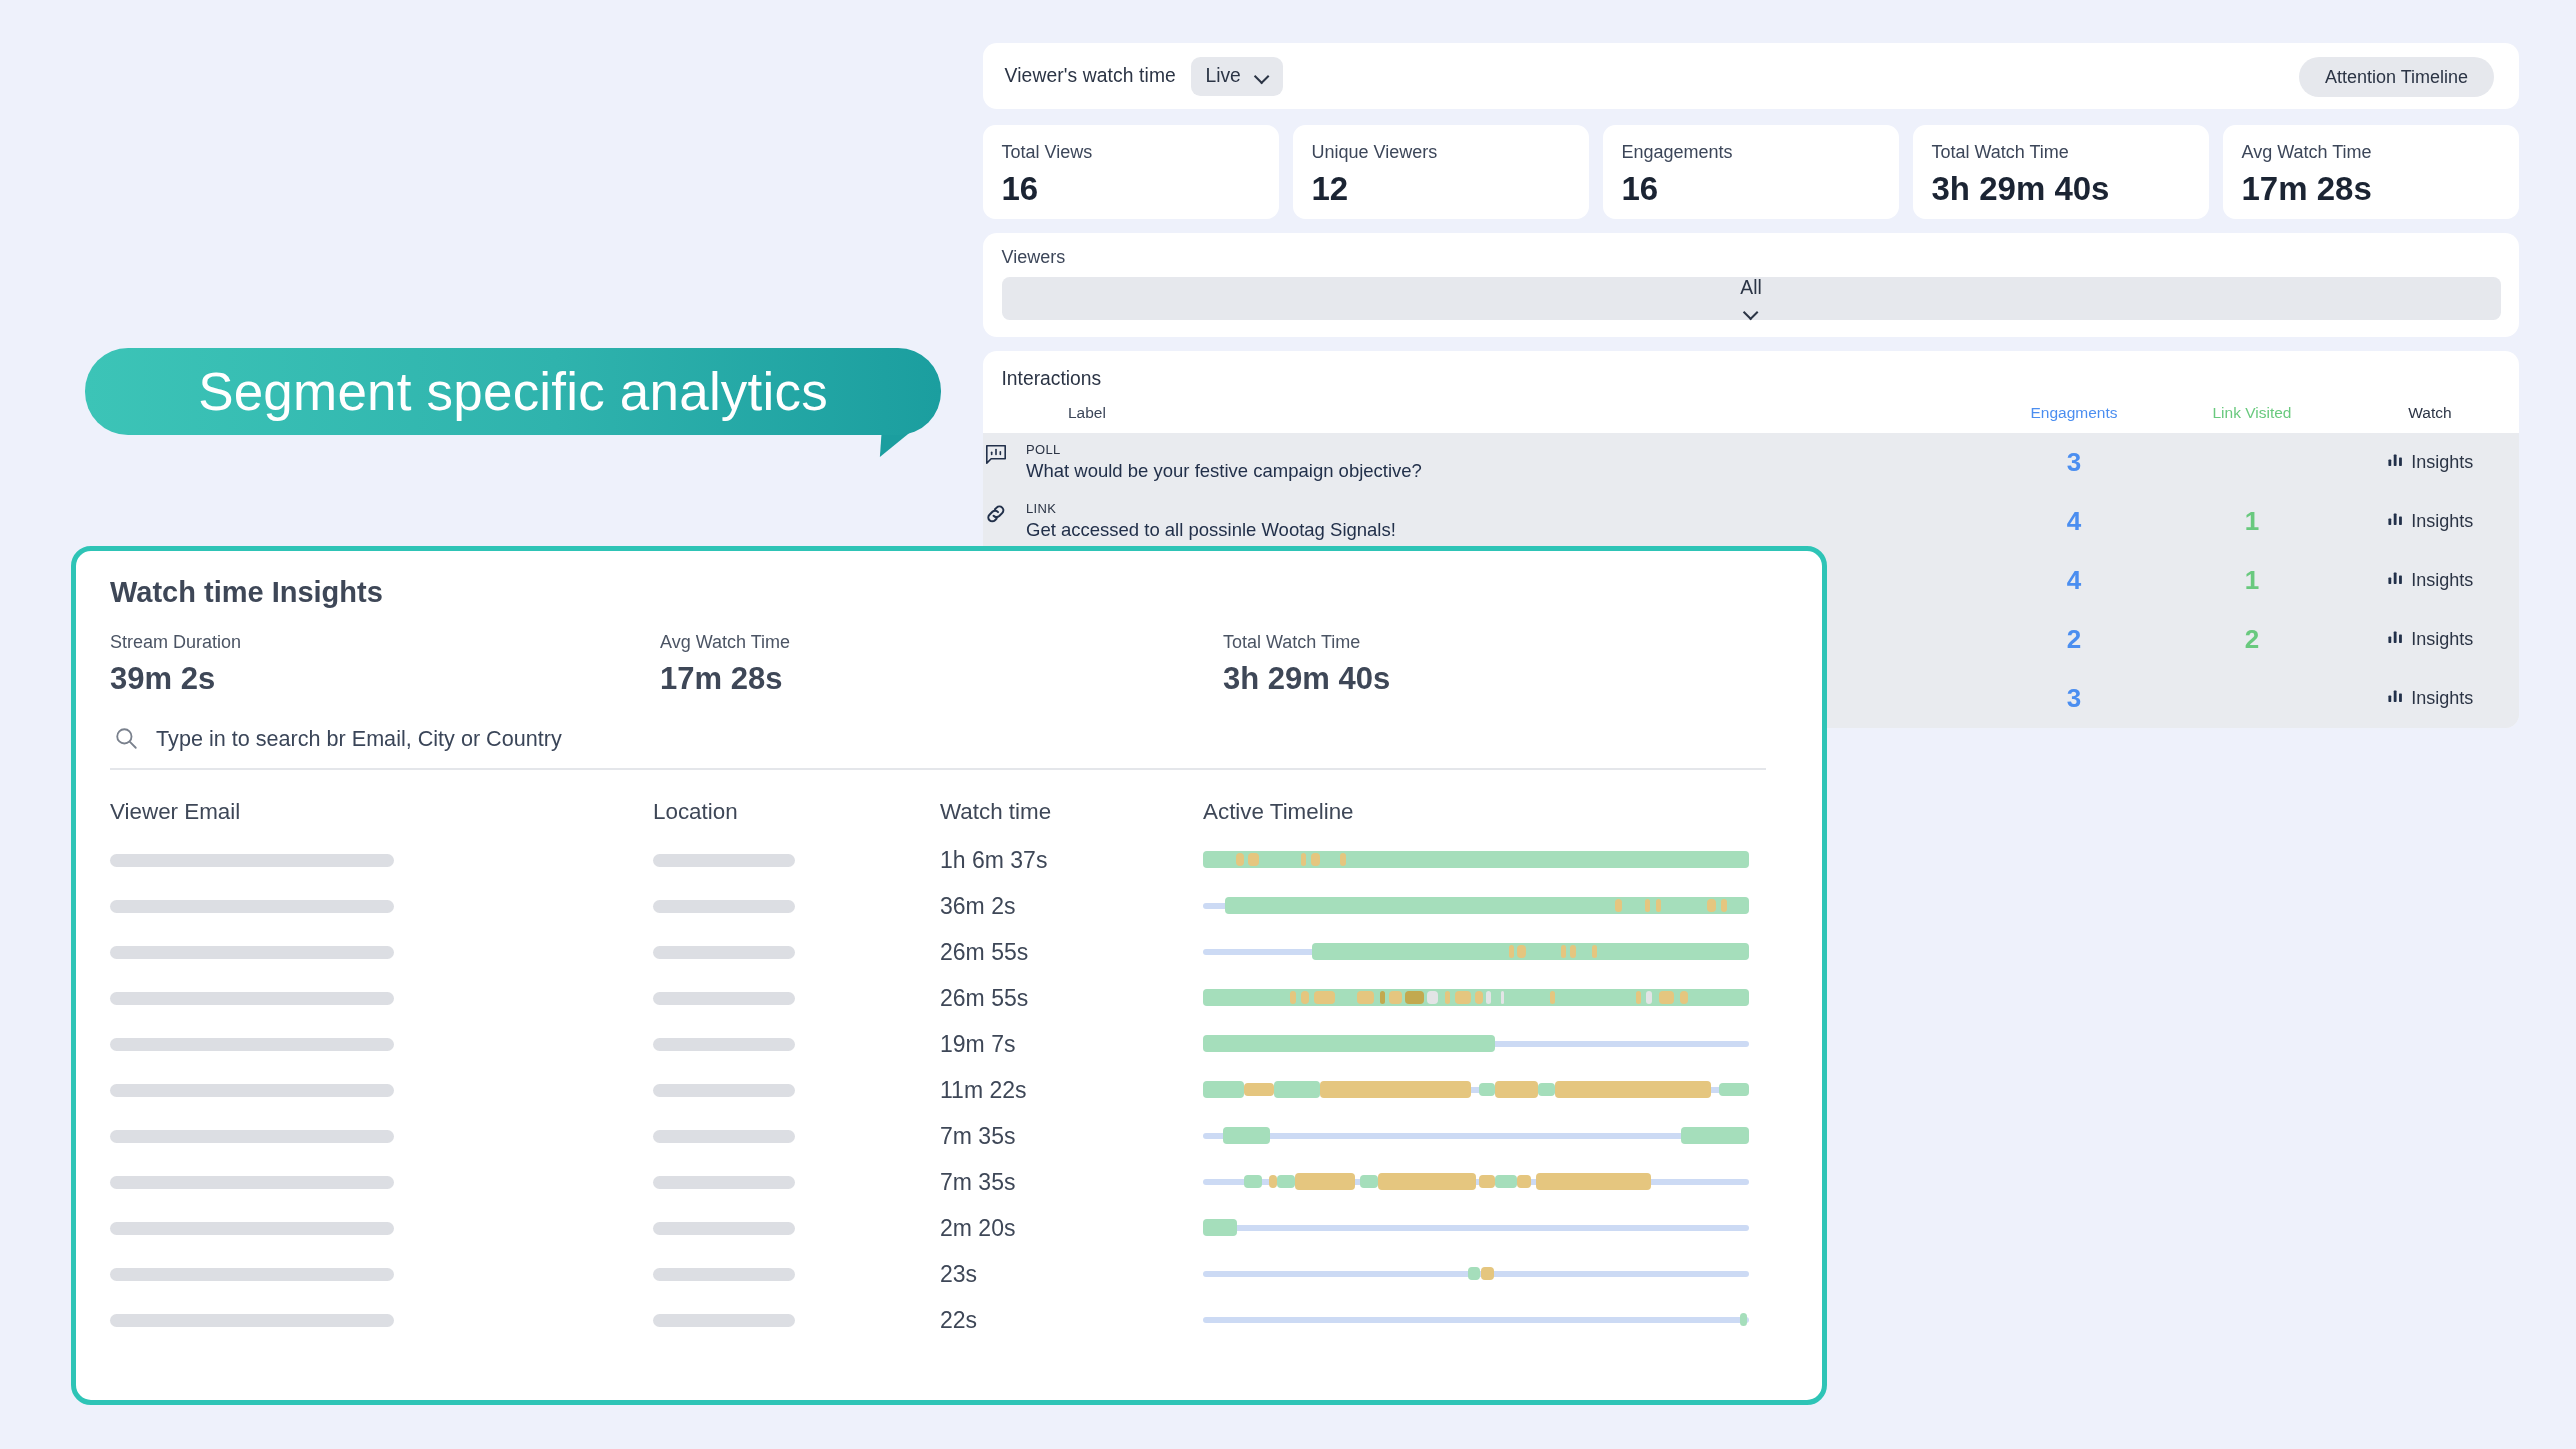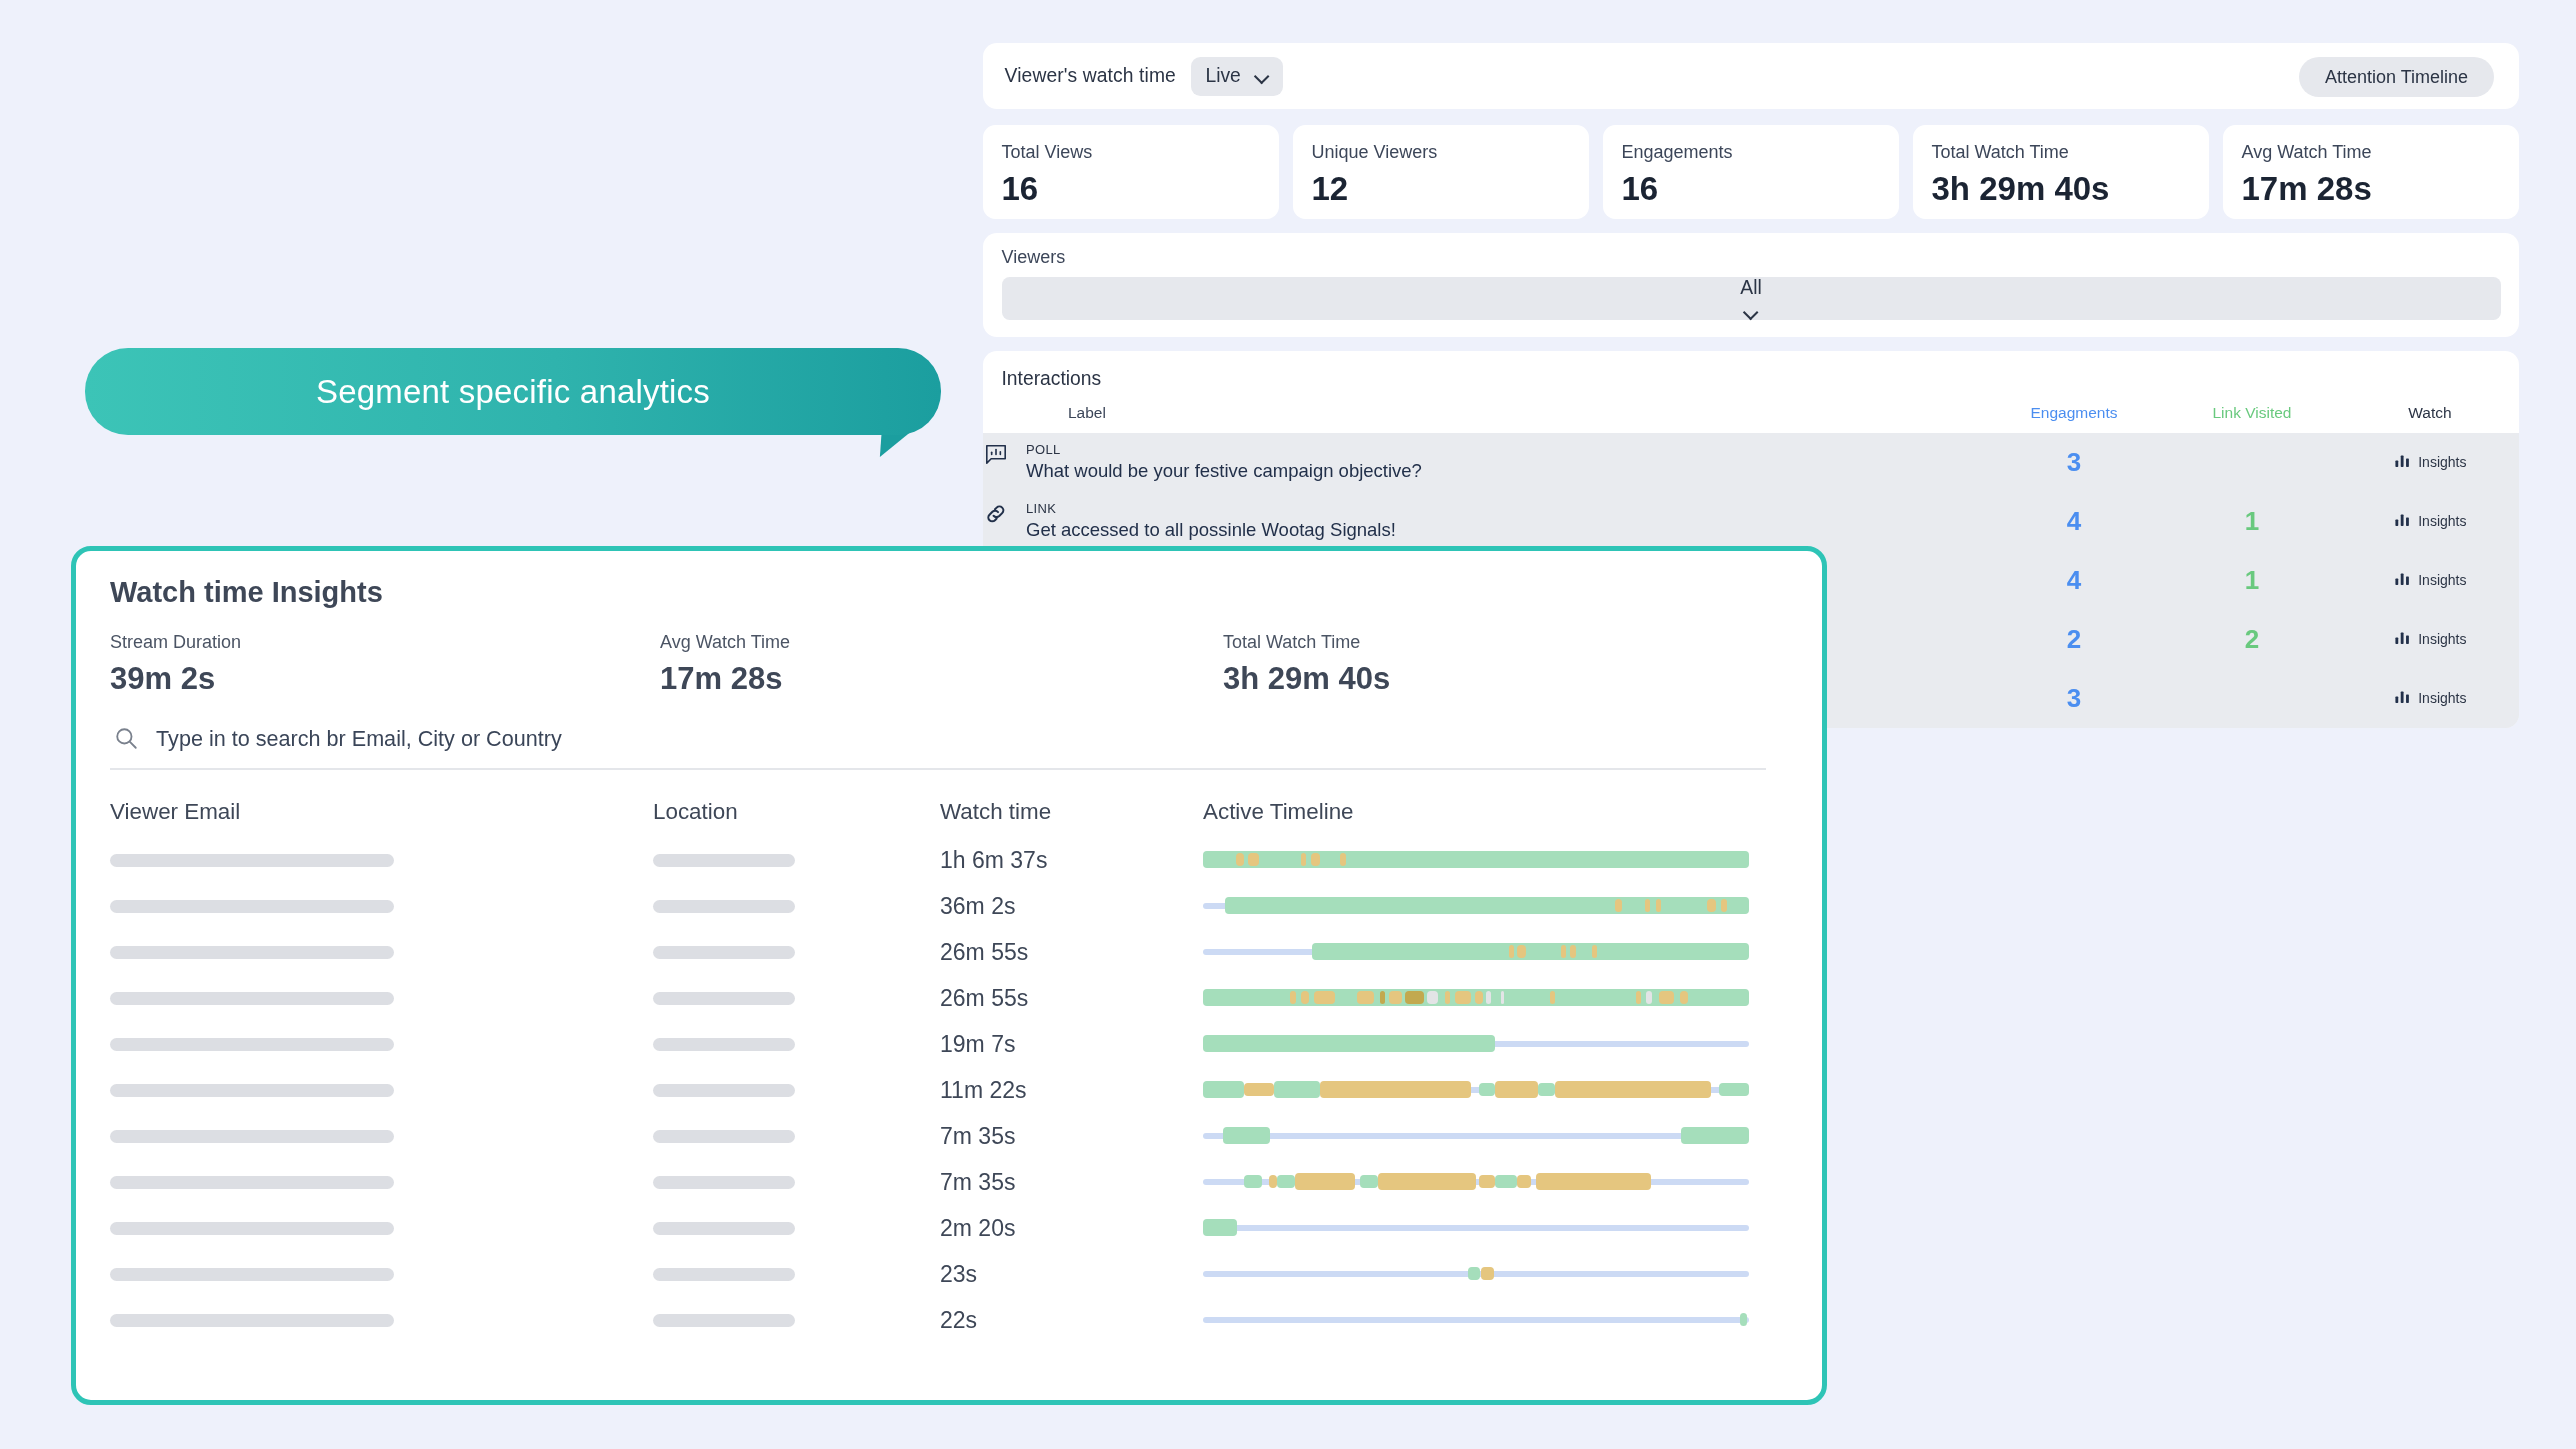"Segment specific analytics" .callout-text { font-size: 33px -> 53px }
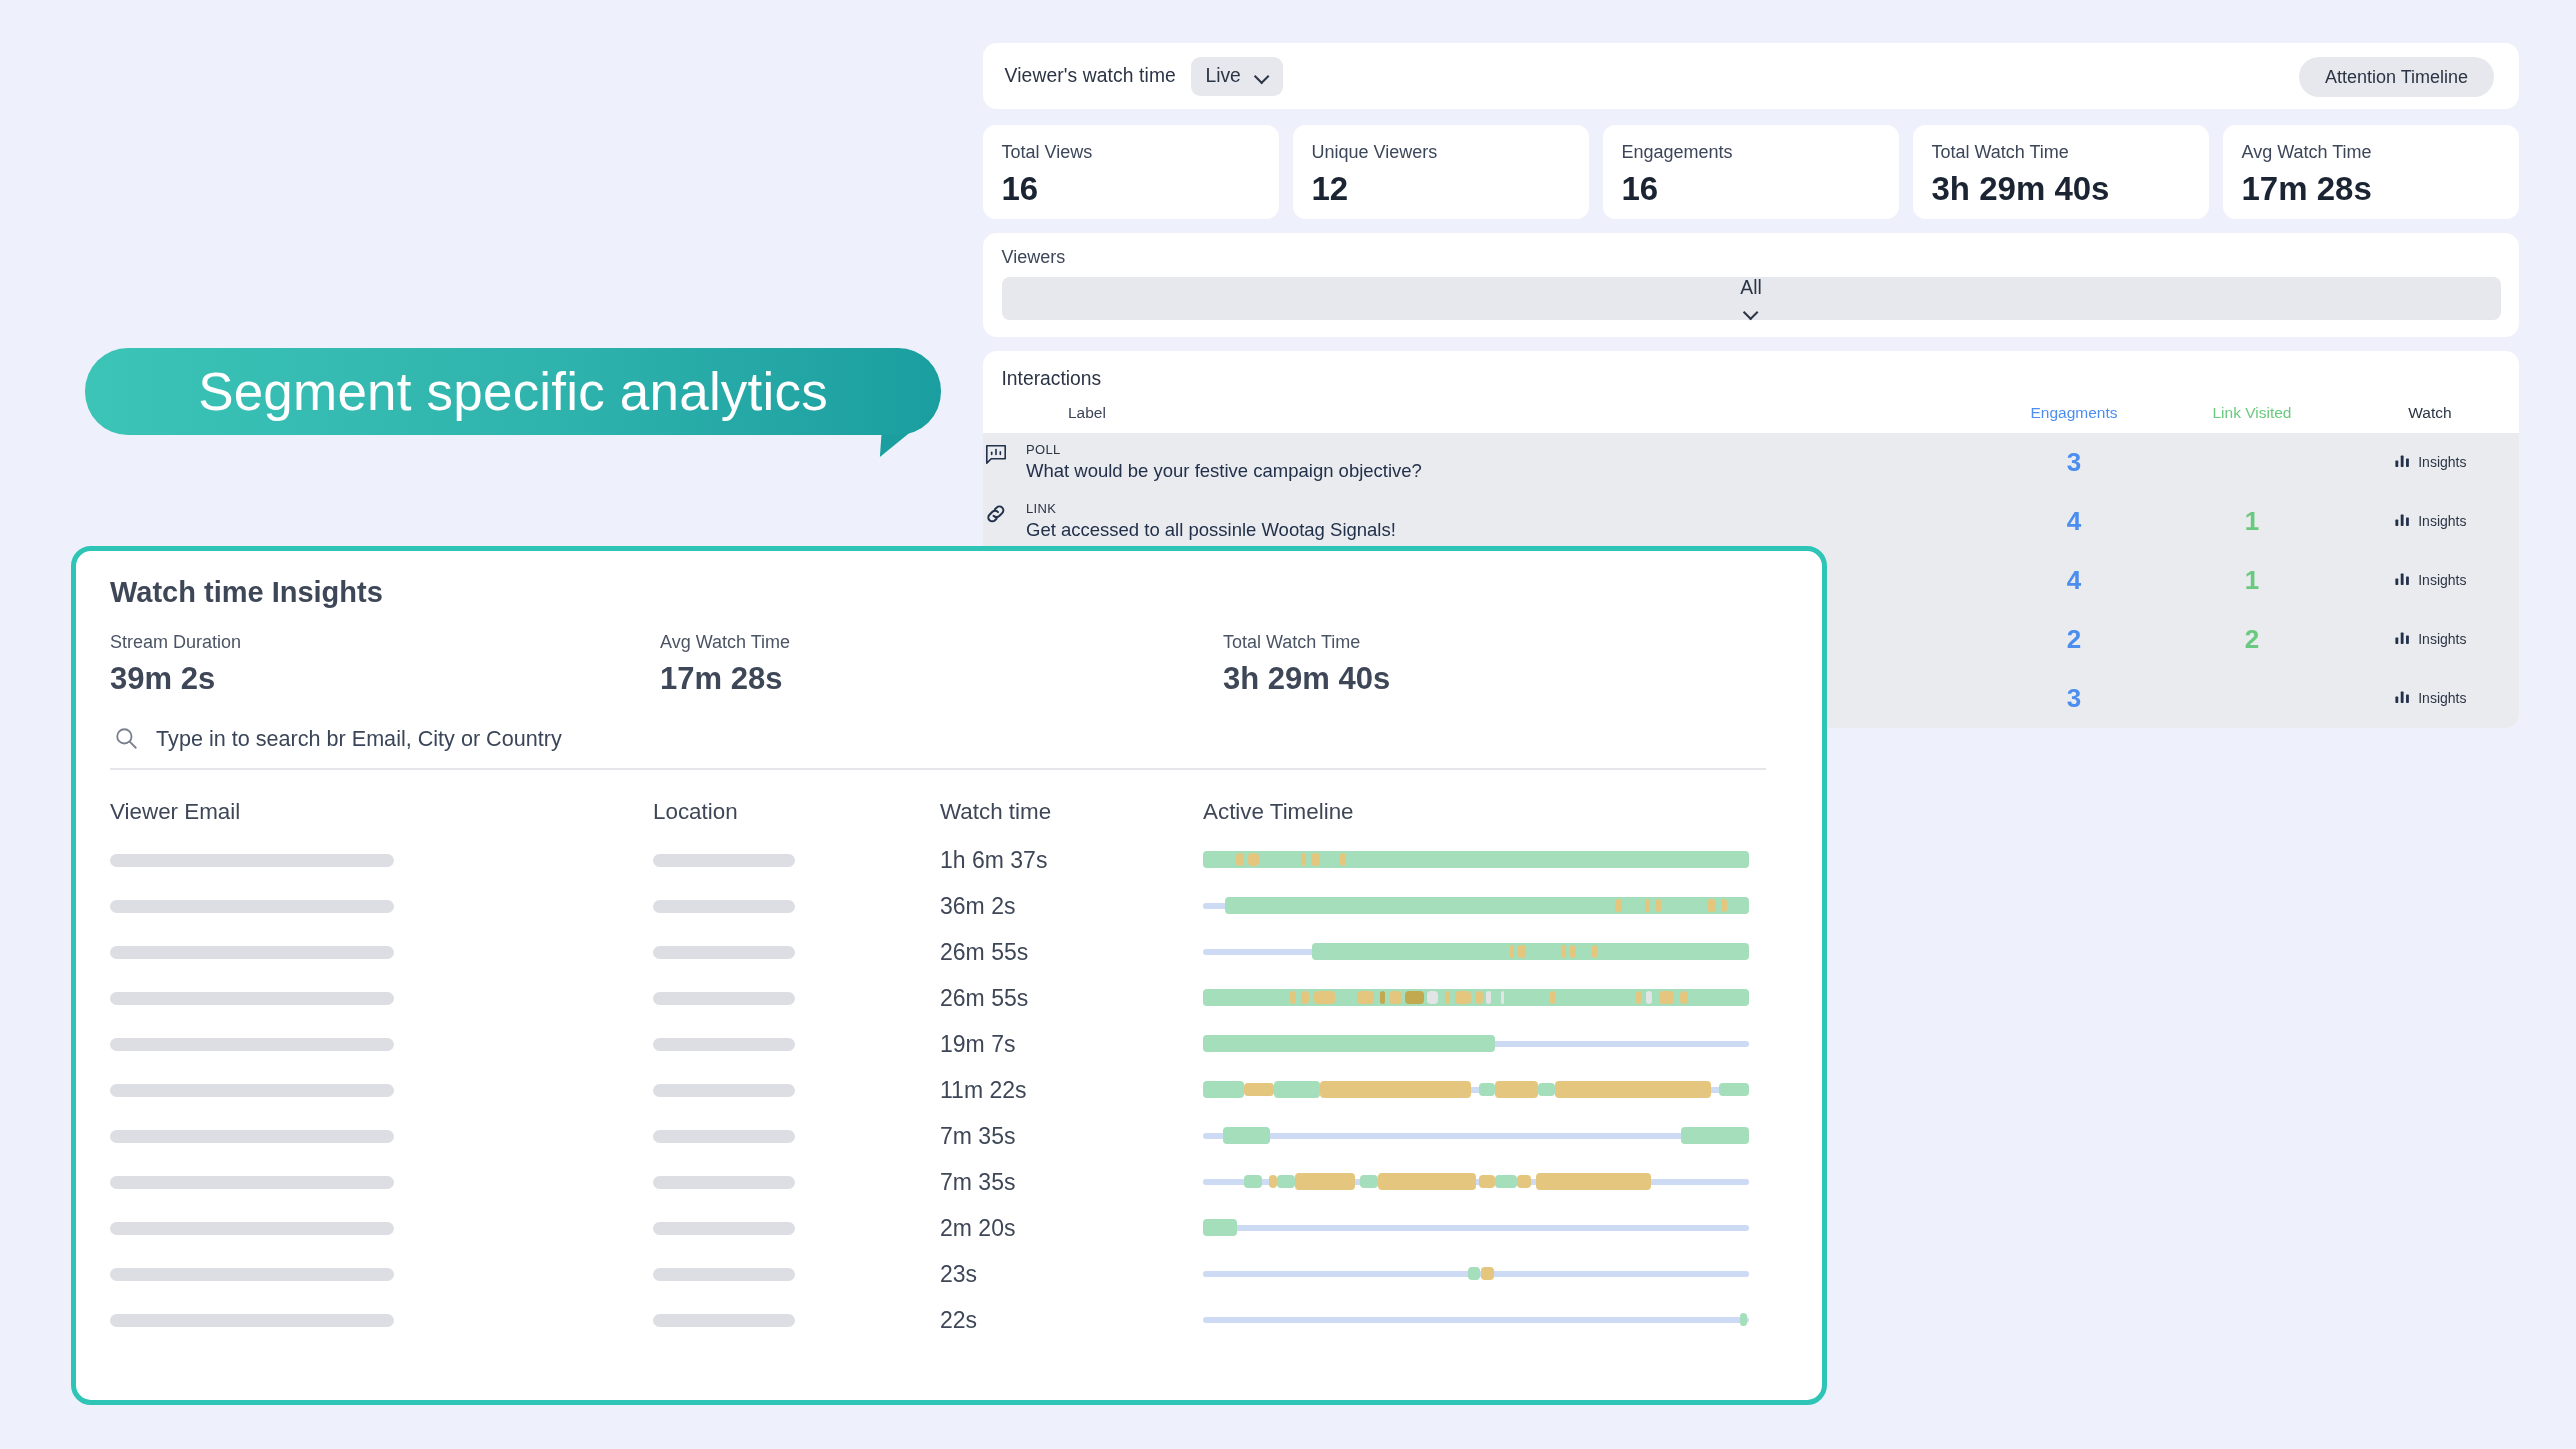"Insights" .act-inner { font-size: 14px -> 18px }
